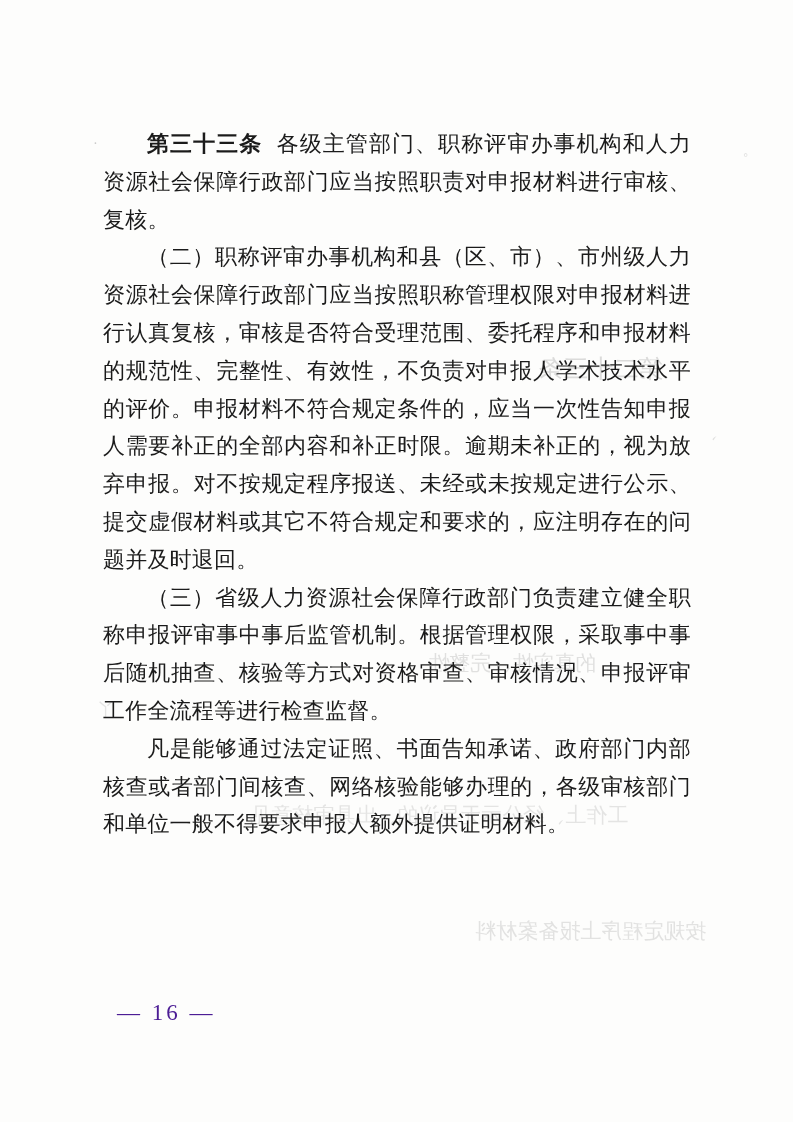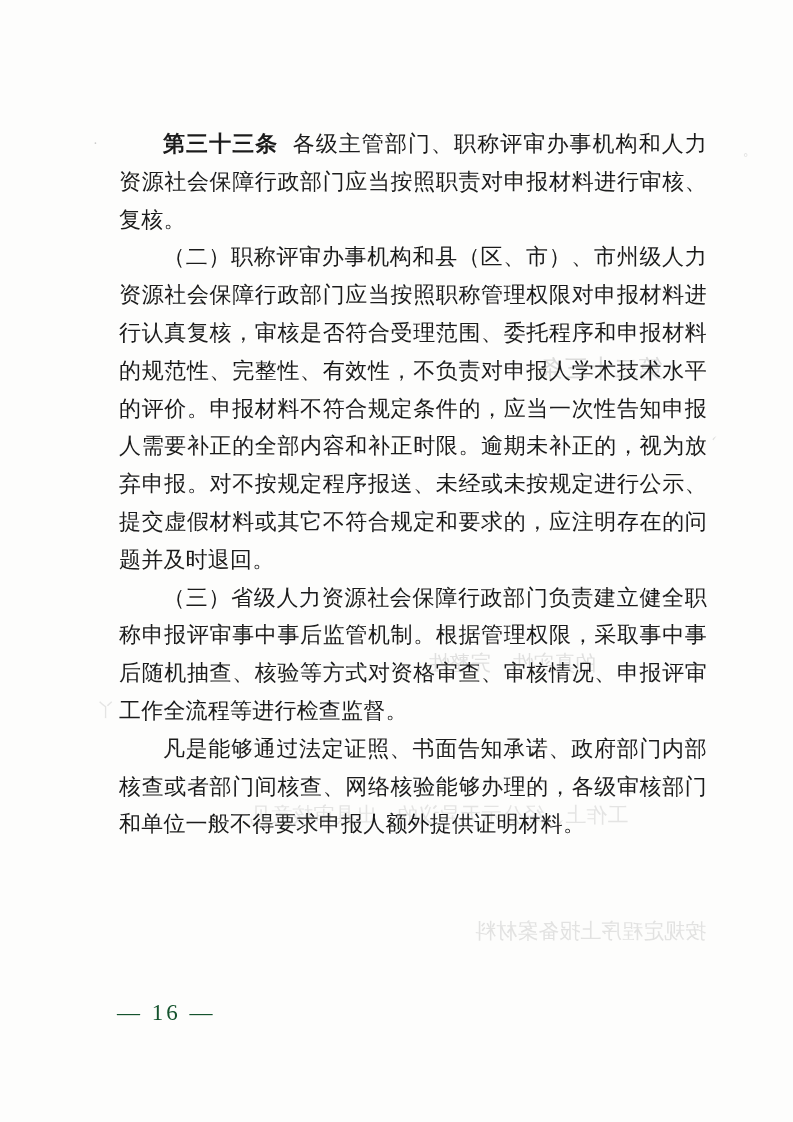"第三十三条" .text-block { left: 119px -> 103px }
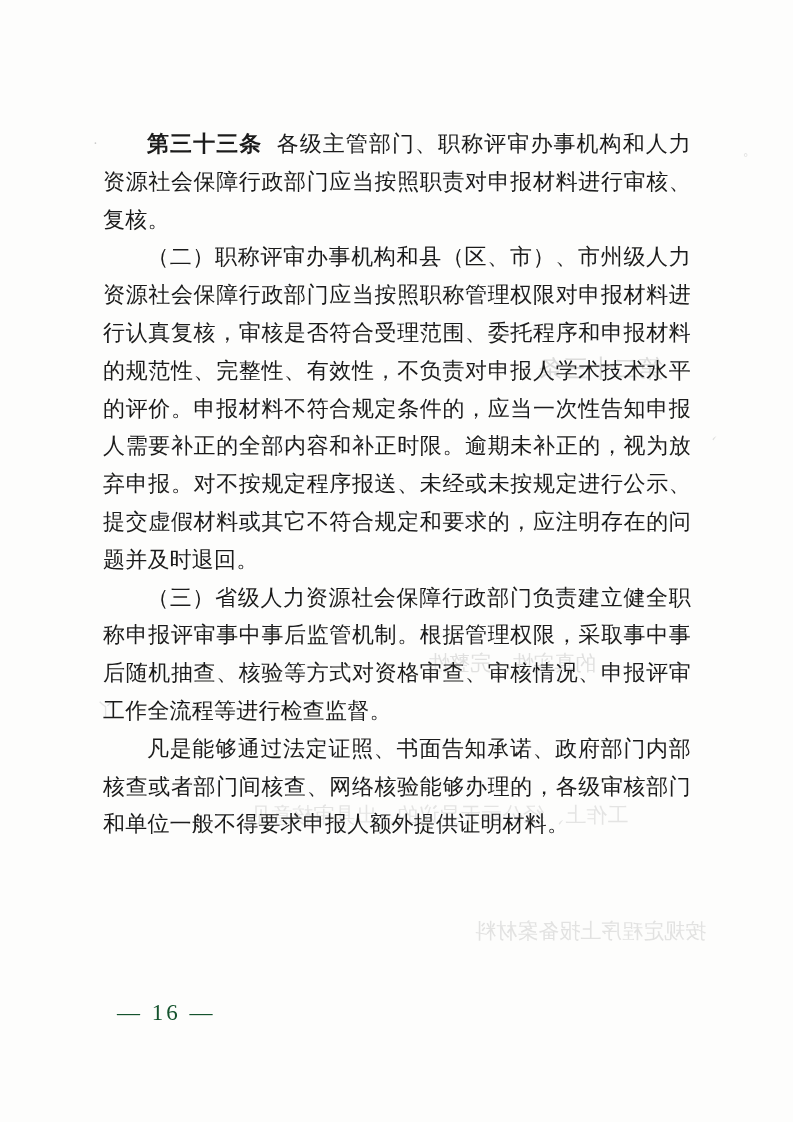"— 16 —" .page-number { color: #14532d -> #4c1d95 }
